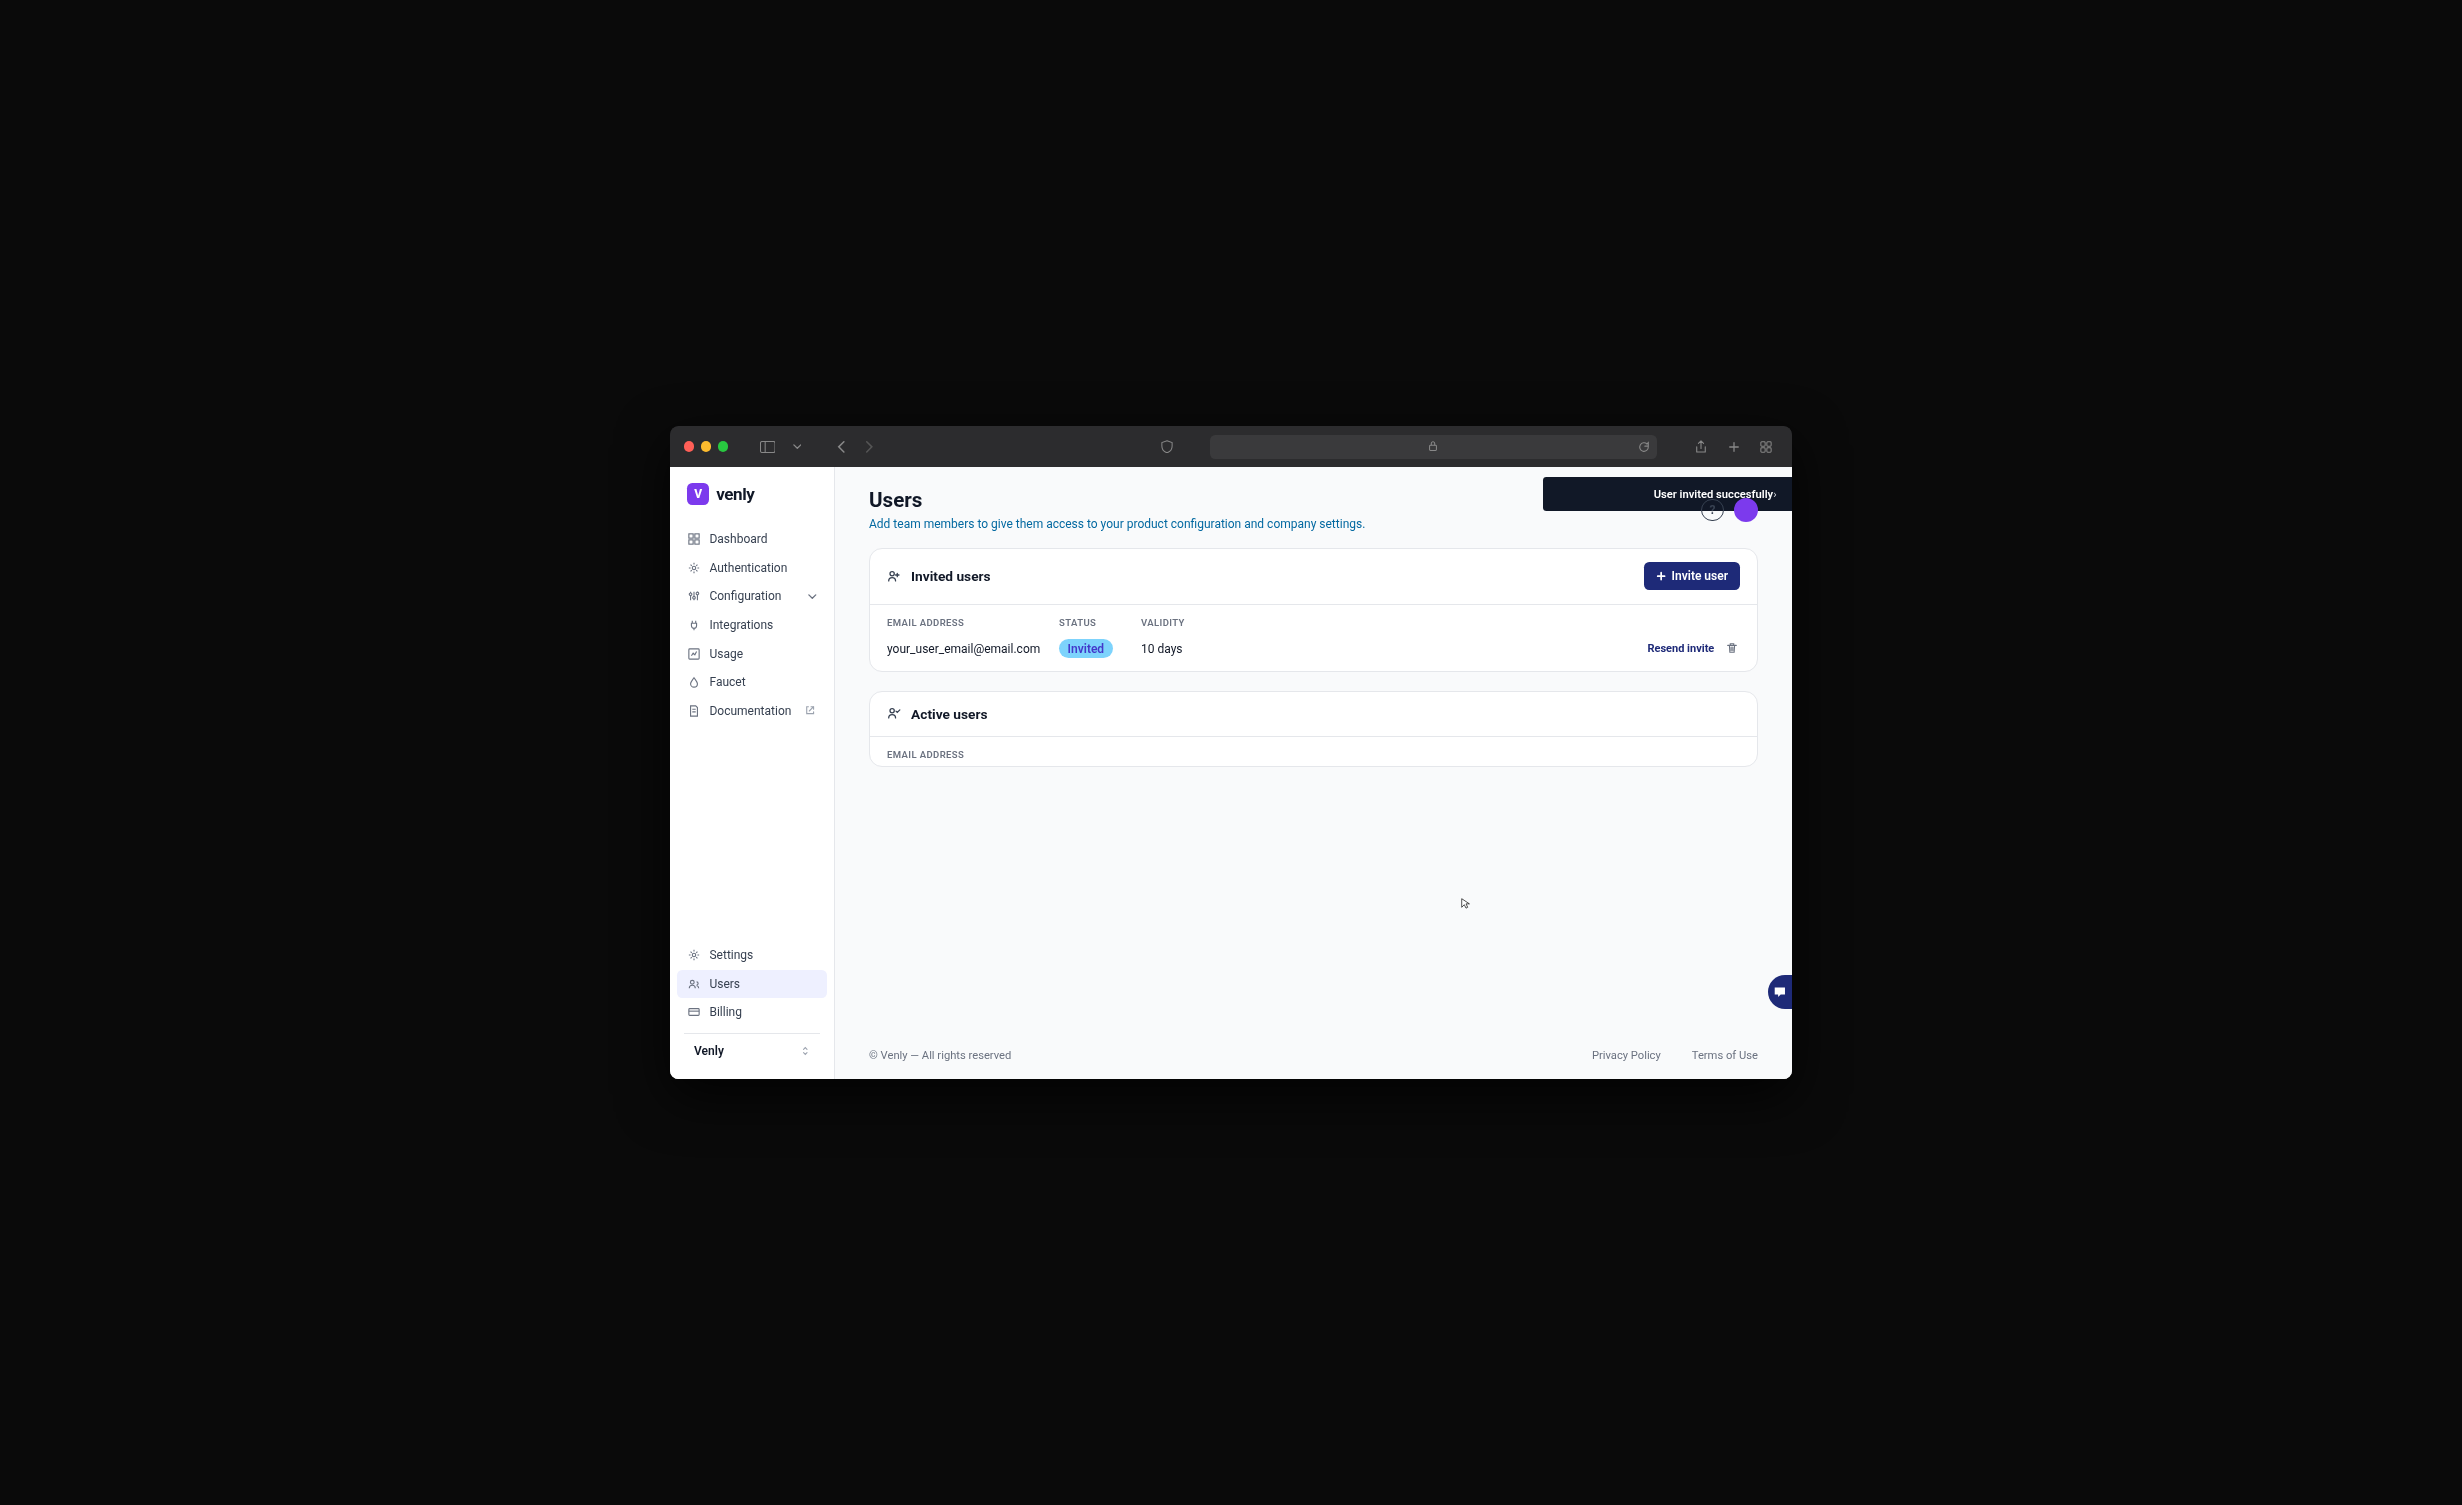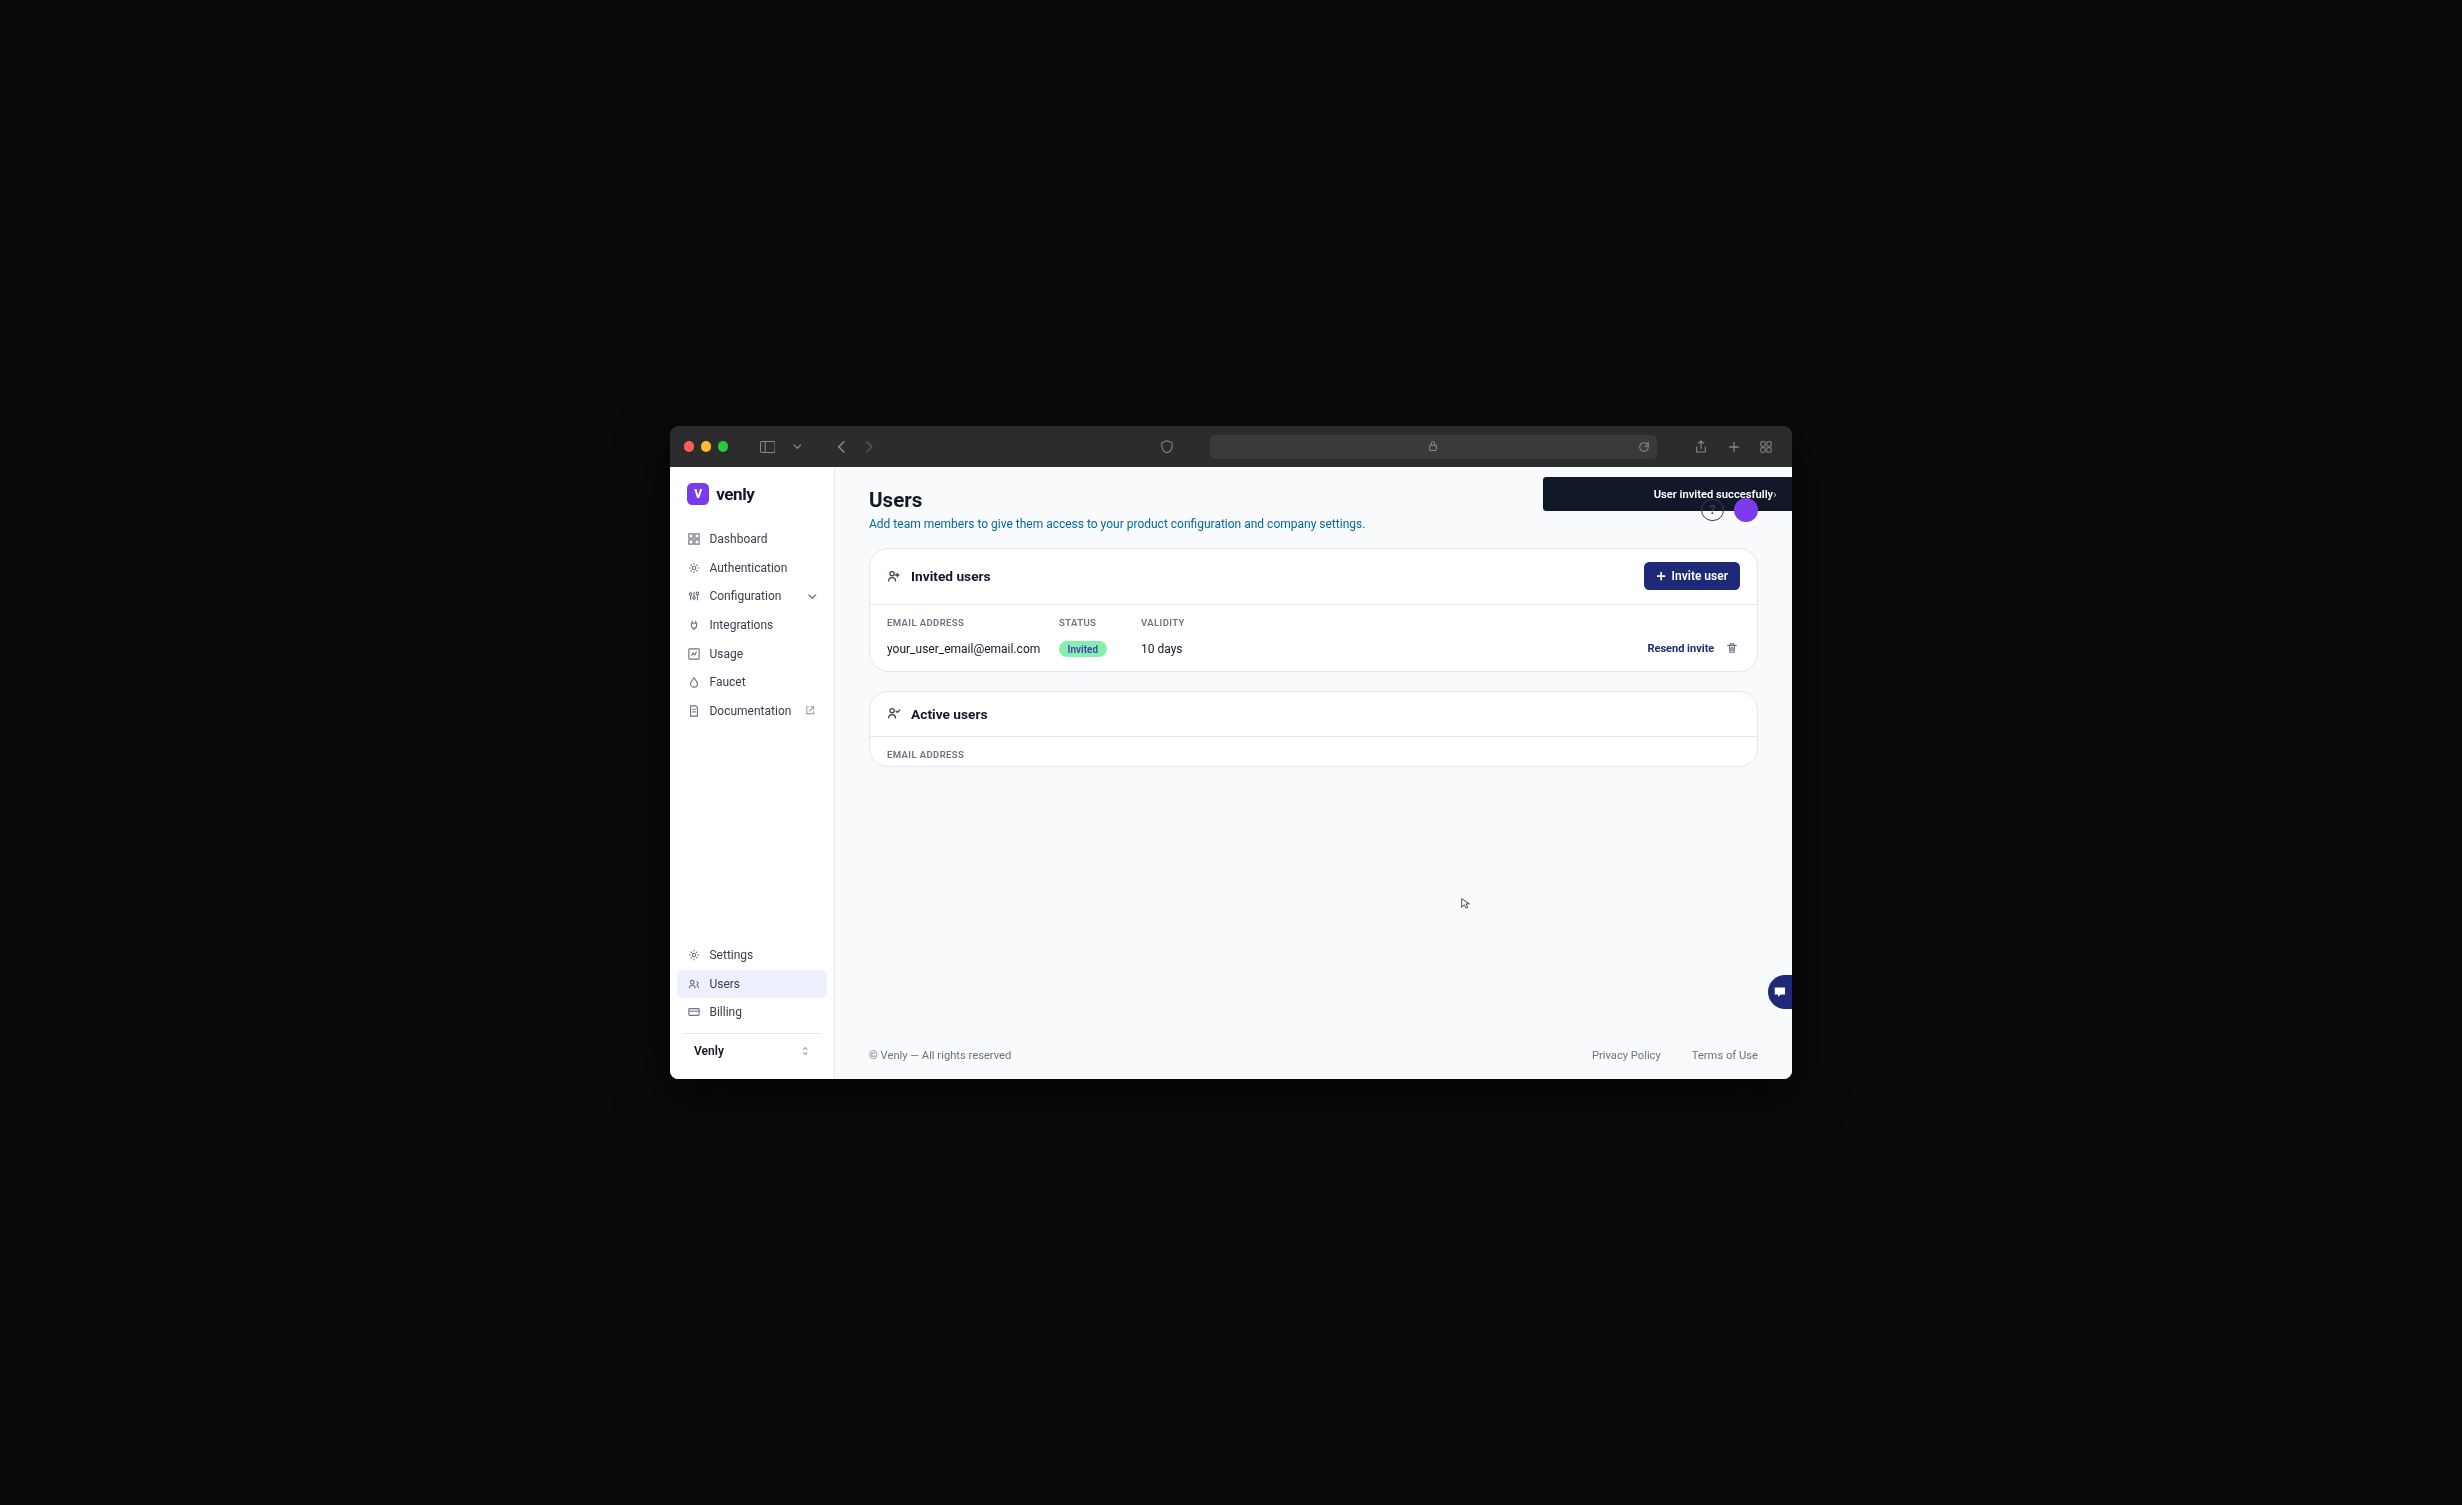"Invited users" .card { border-radius: 19px -> 13px }
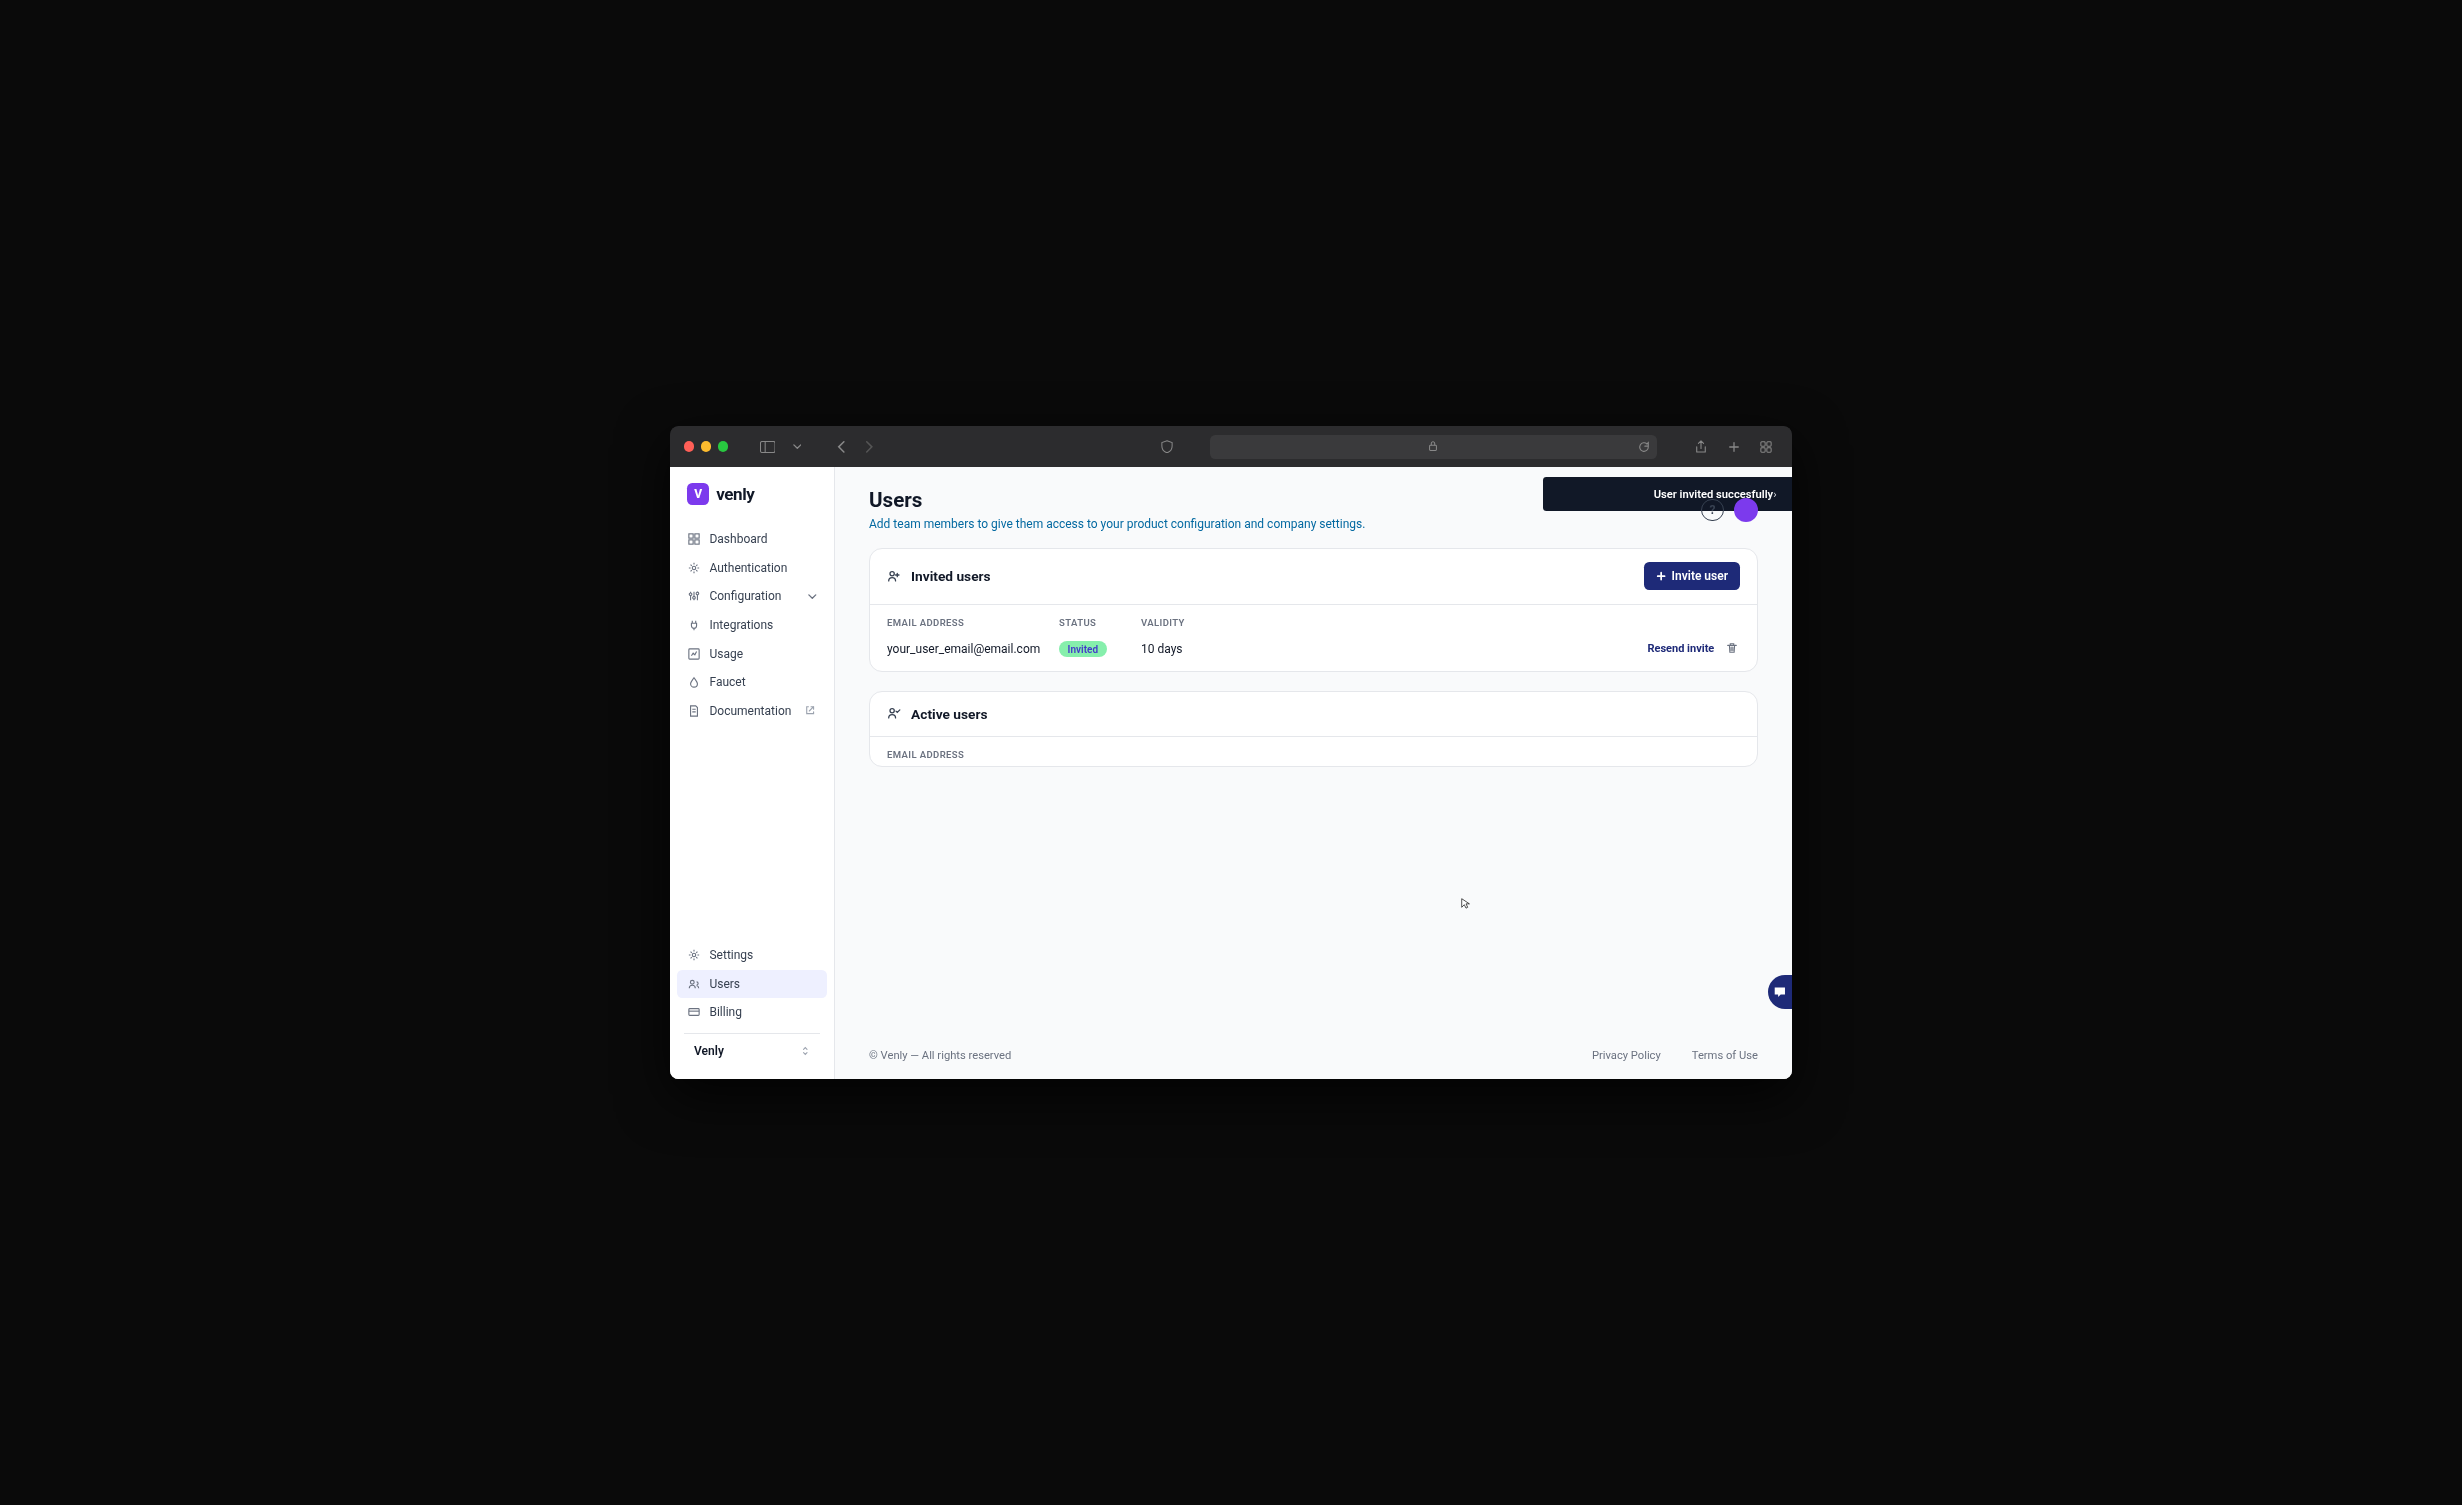"Invited" .badge { background: #86efac -> #7dd3fc; font-size: 10px -> 12px }
